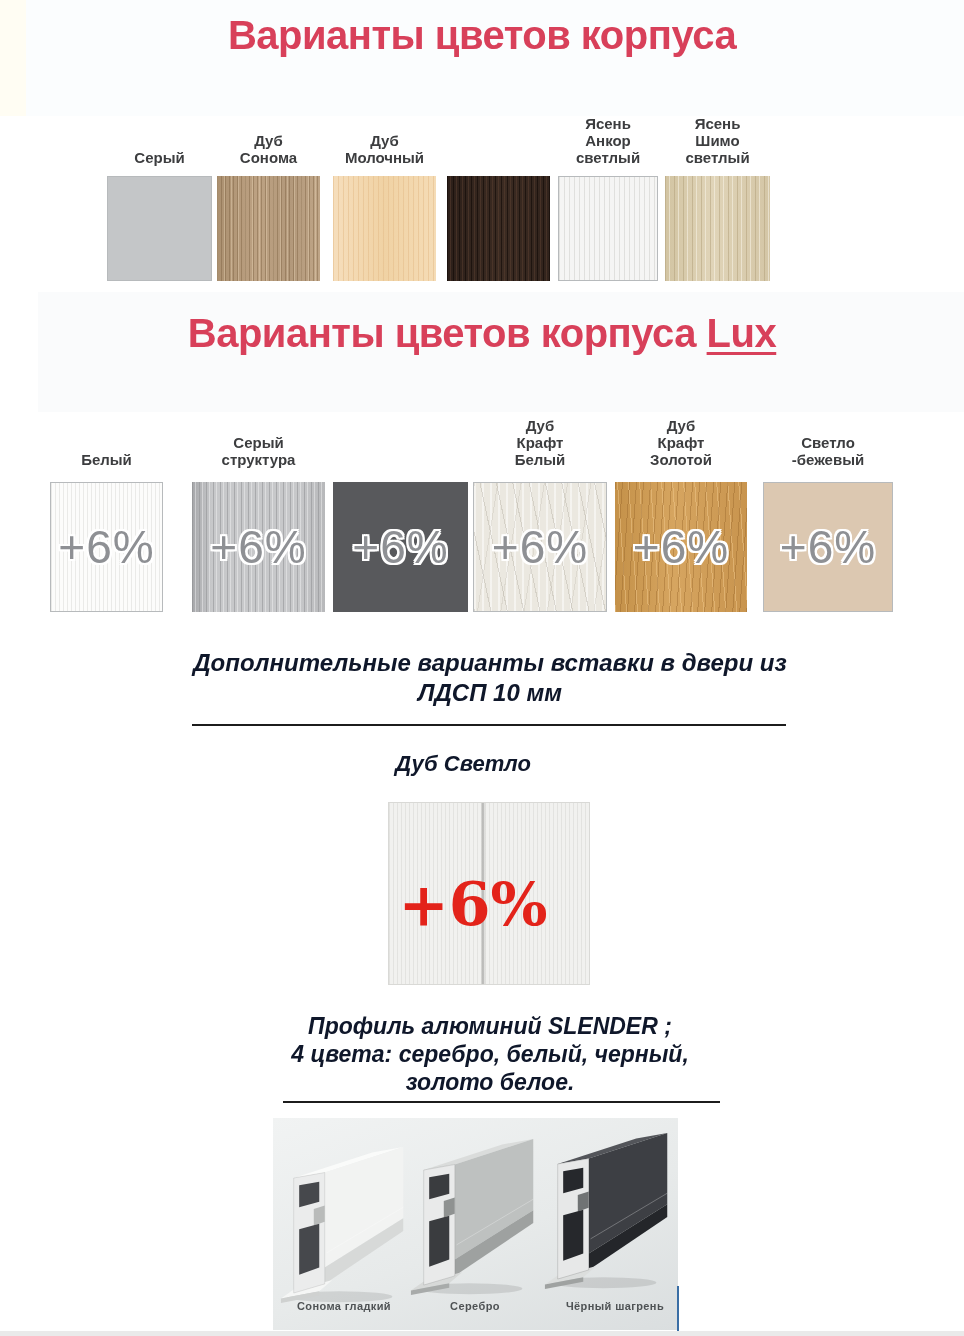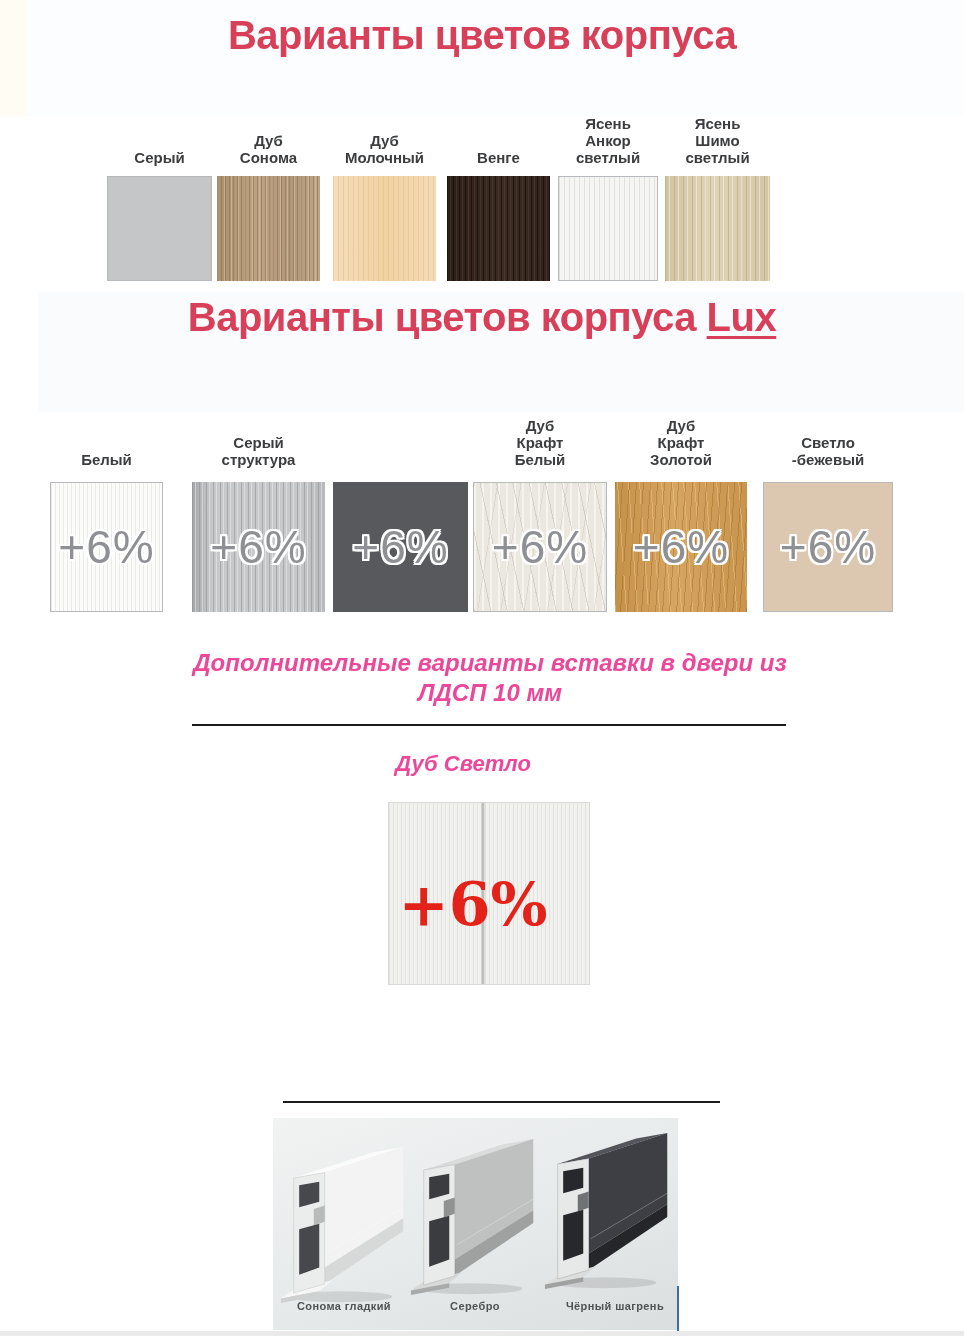"Венге" div.abs { html: <div>Венге</div> -> none }
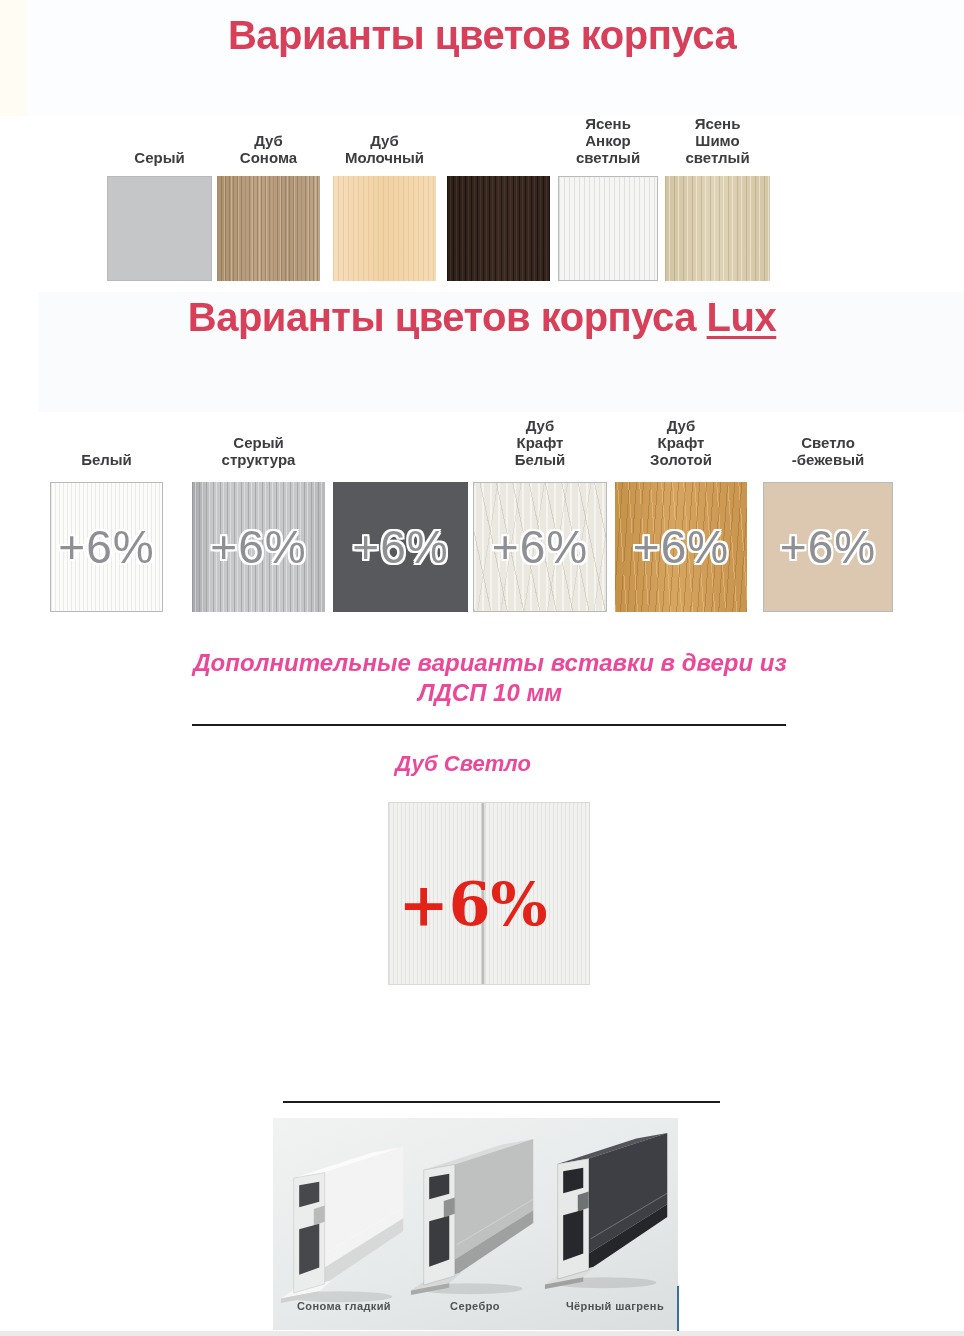"Варианты цветов корпуса Lux" .t2 { top: 294px -> 310px }
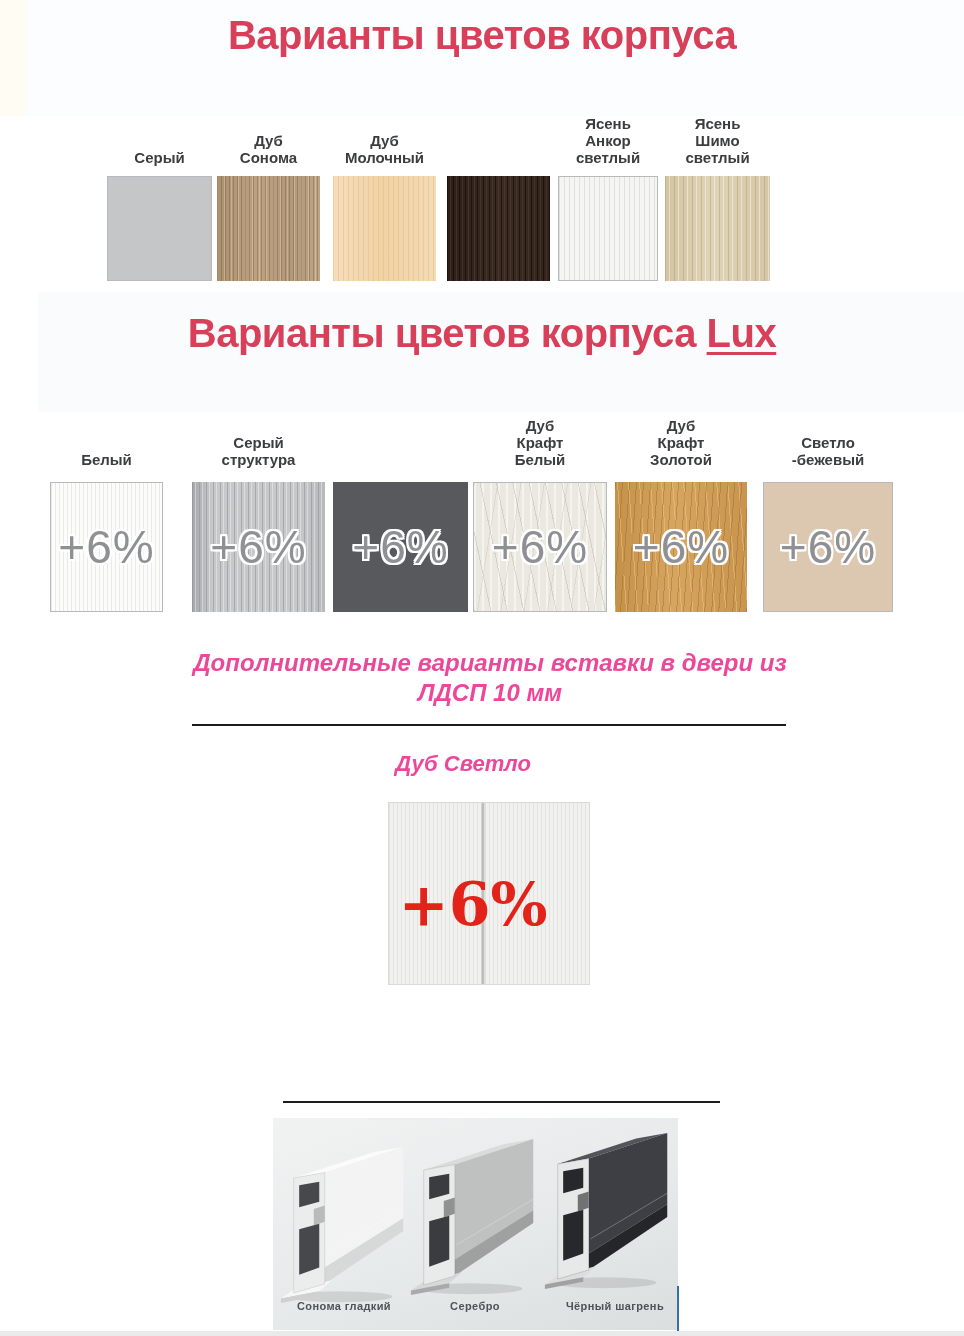"Дополнительные варианты вставки в двери" .ital-head { color: #ec4899 -> #0f172a }
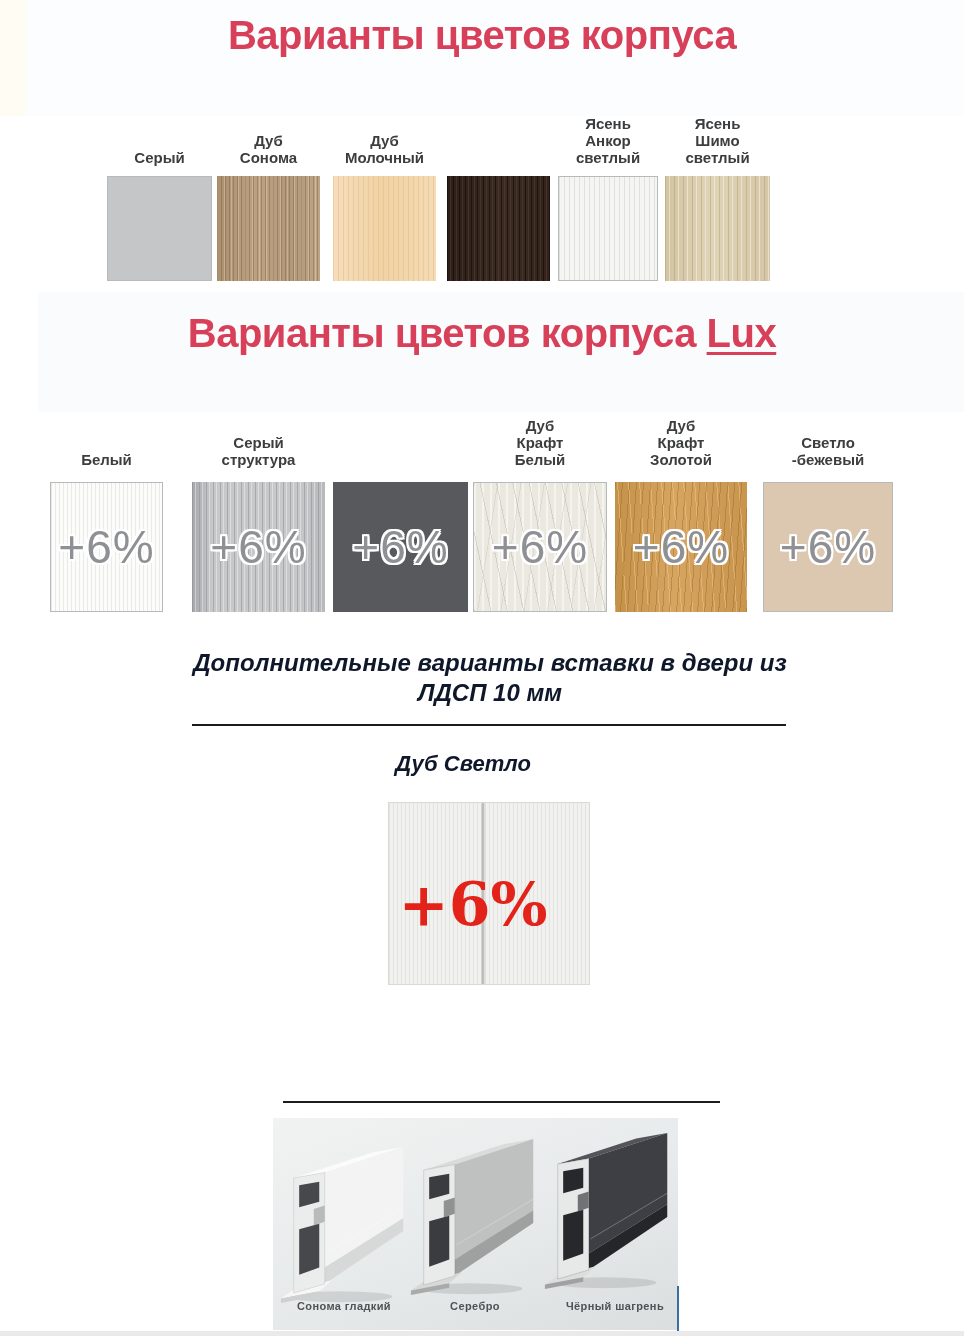"Профиль алюминий SLENDER ;" div.abs { html: none -> <div>Профиль алюминий SLENDER ; 4 цвета: серебро, белый, черный, золото белое.</div> }
